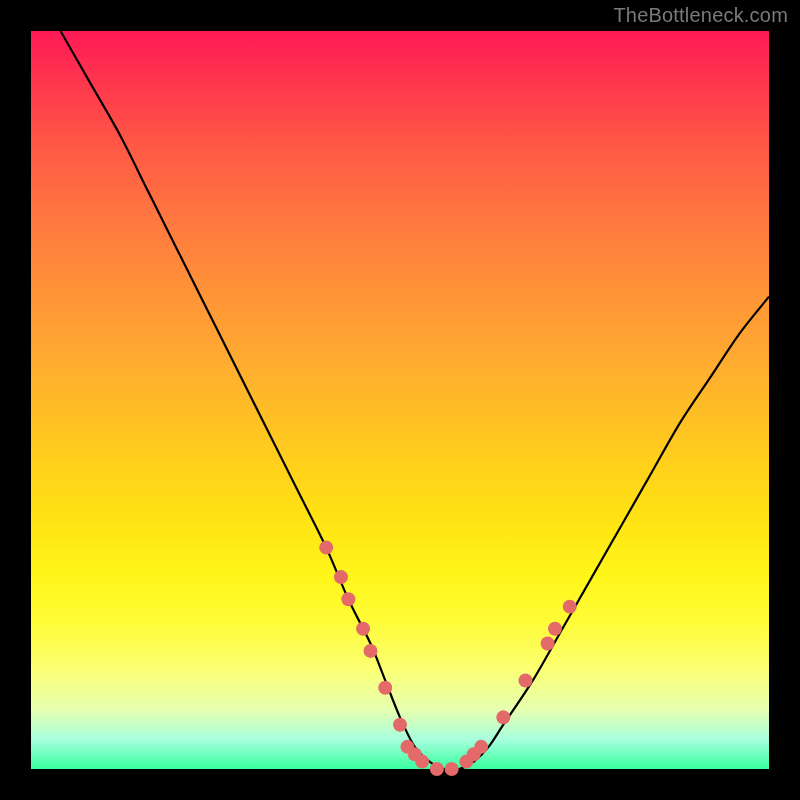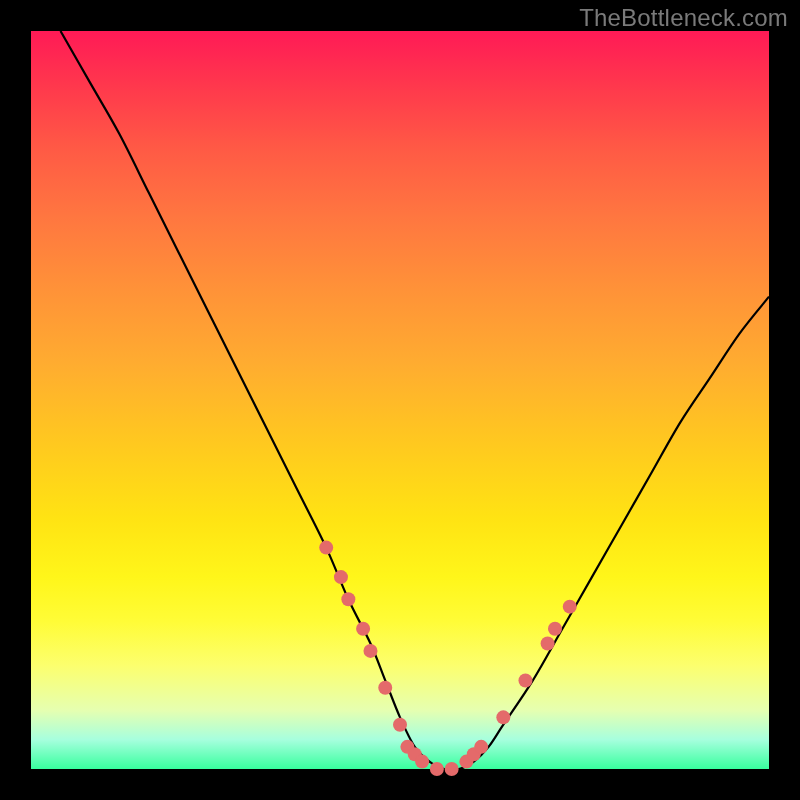"TheBottleneck.com" .attribution { font-size: 24px -> 20px }
